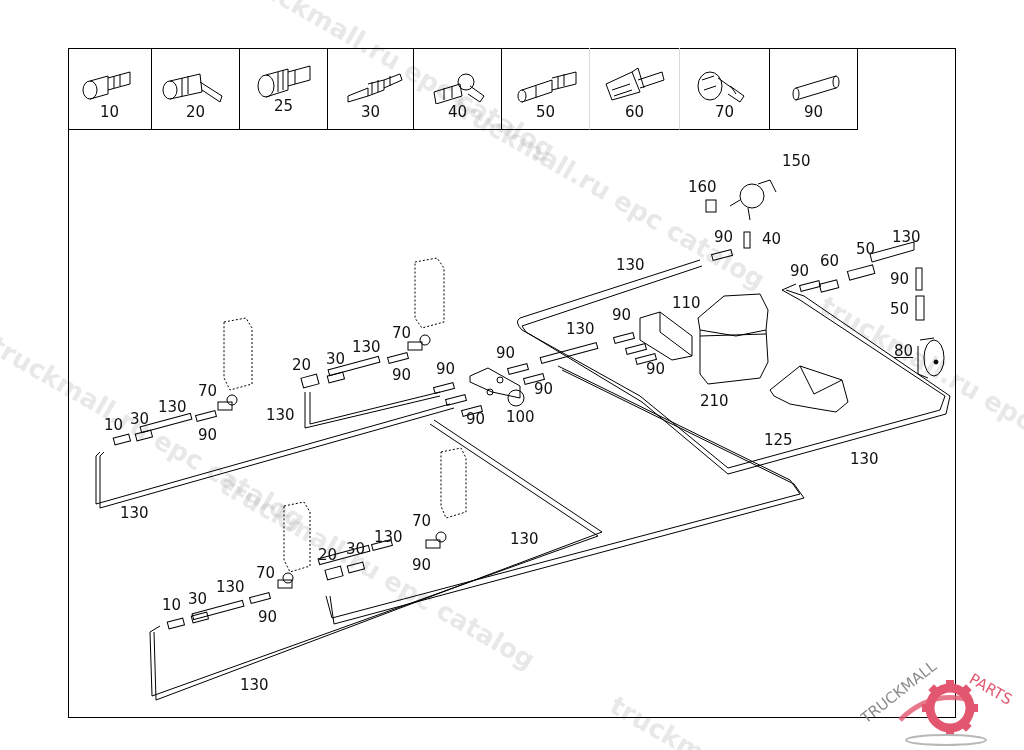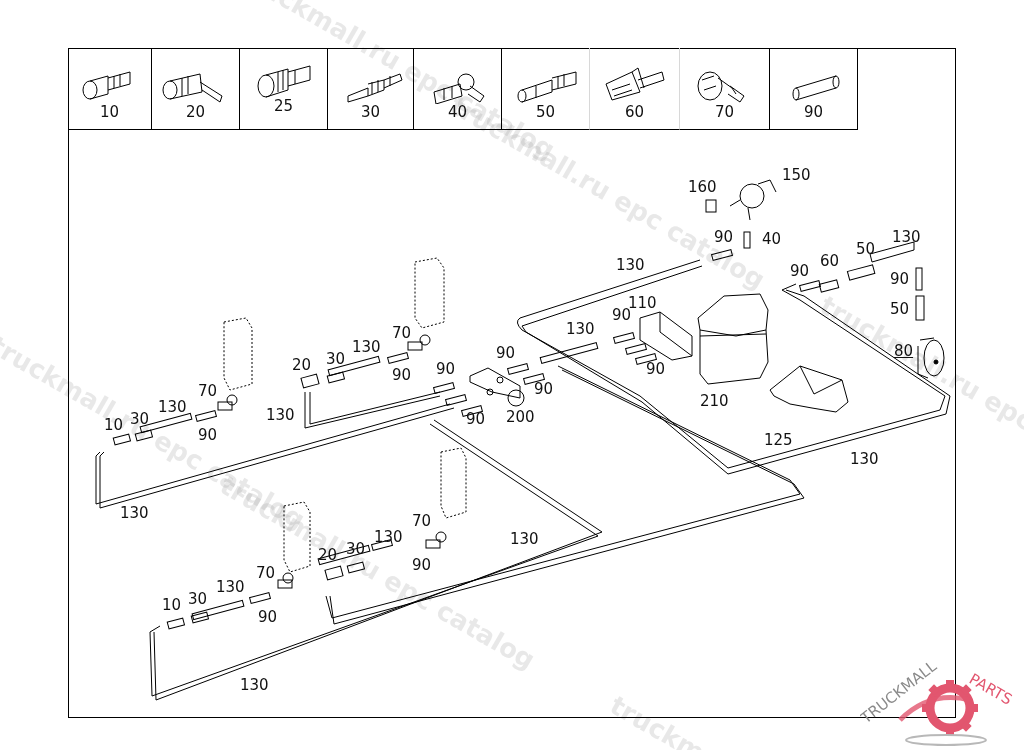"150" span.callout { top: 168px -> 154px }
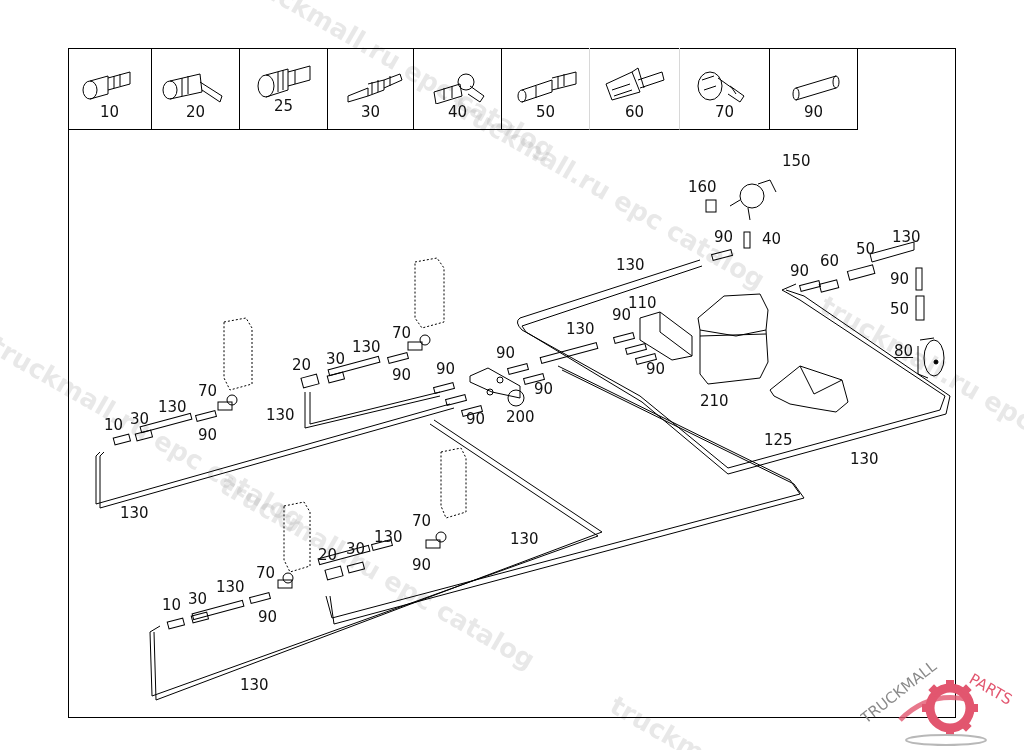"110" span.callout { left: 628px -> 672px }
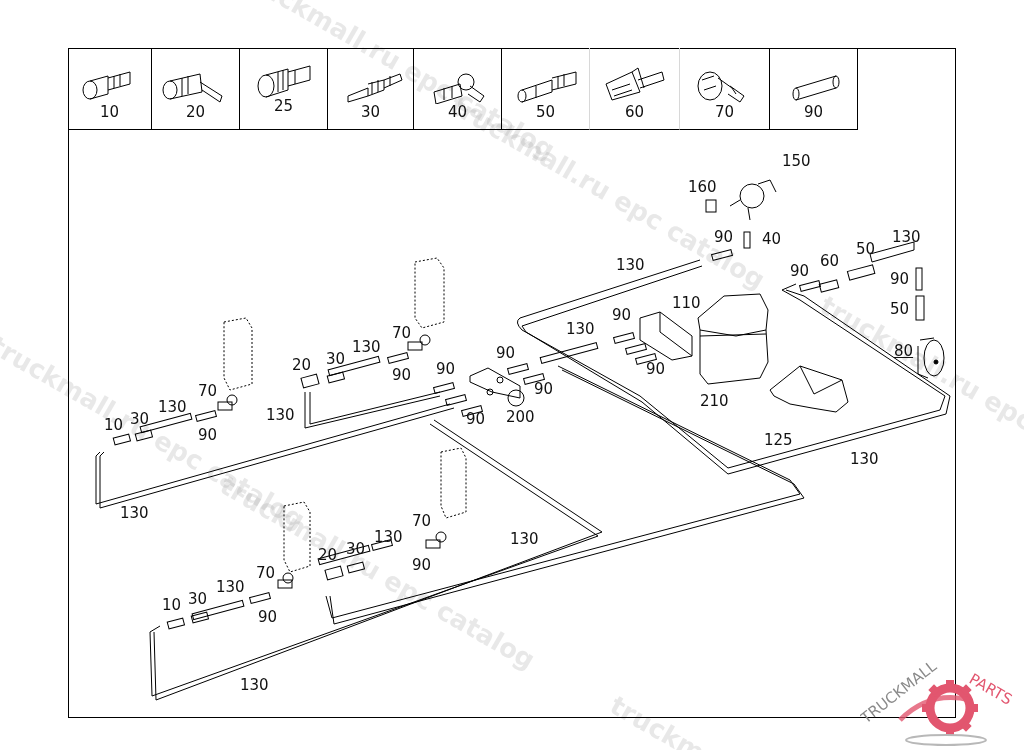"200" span.callout { text: 200 -> 100 }
